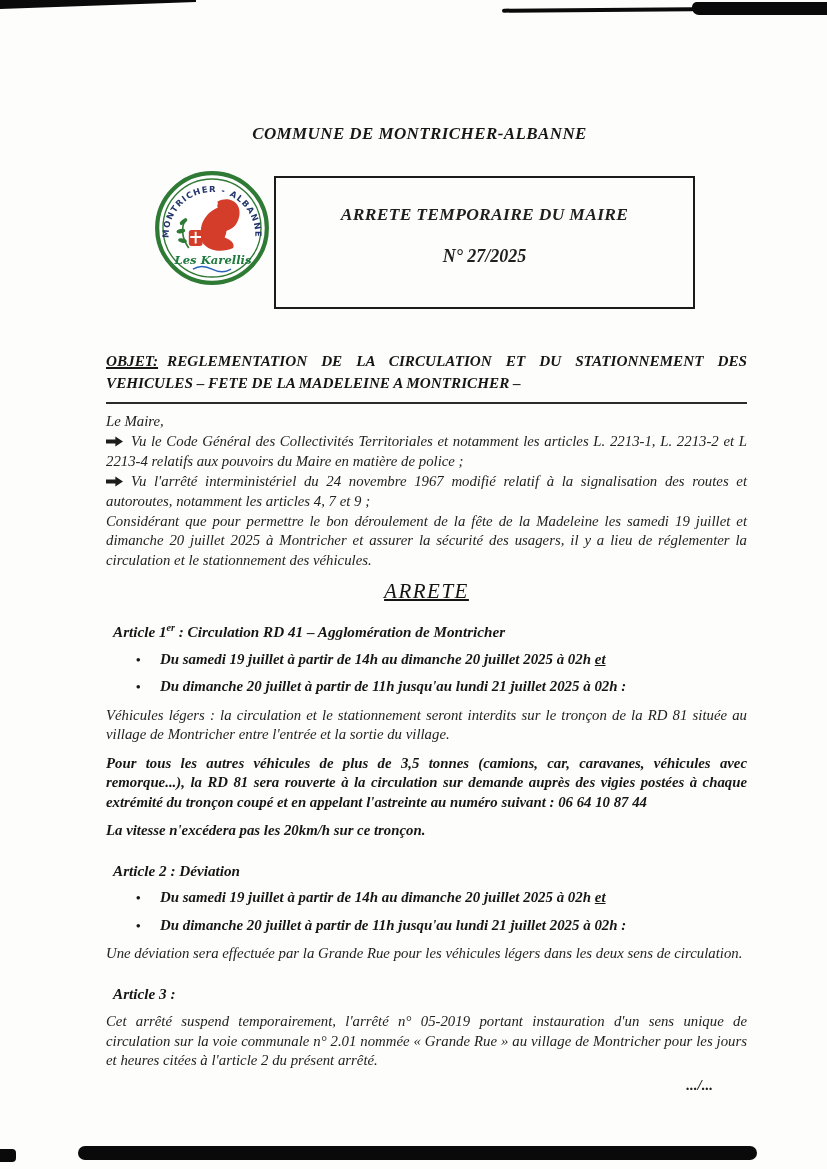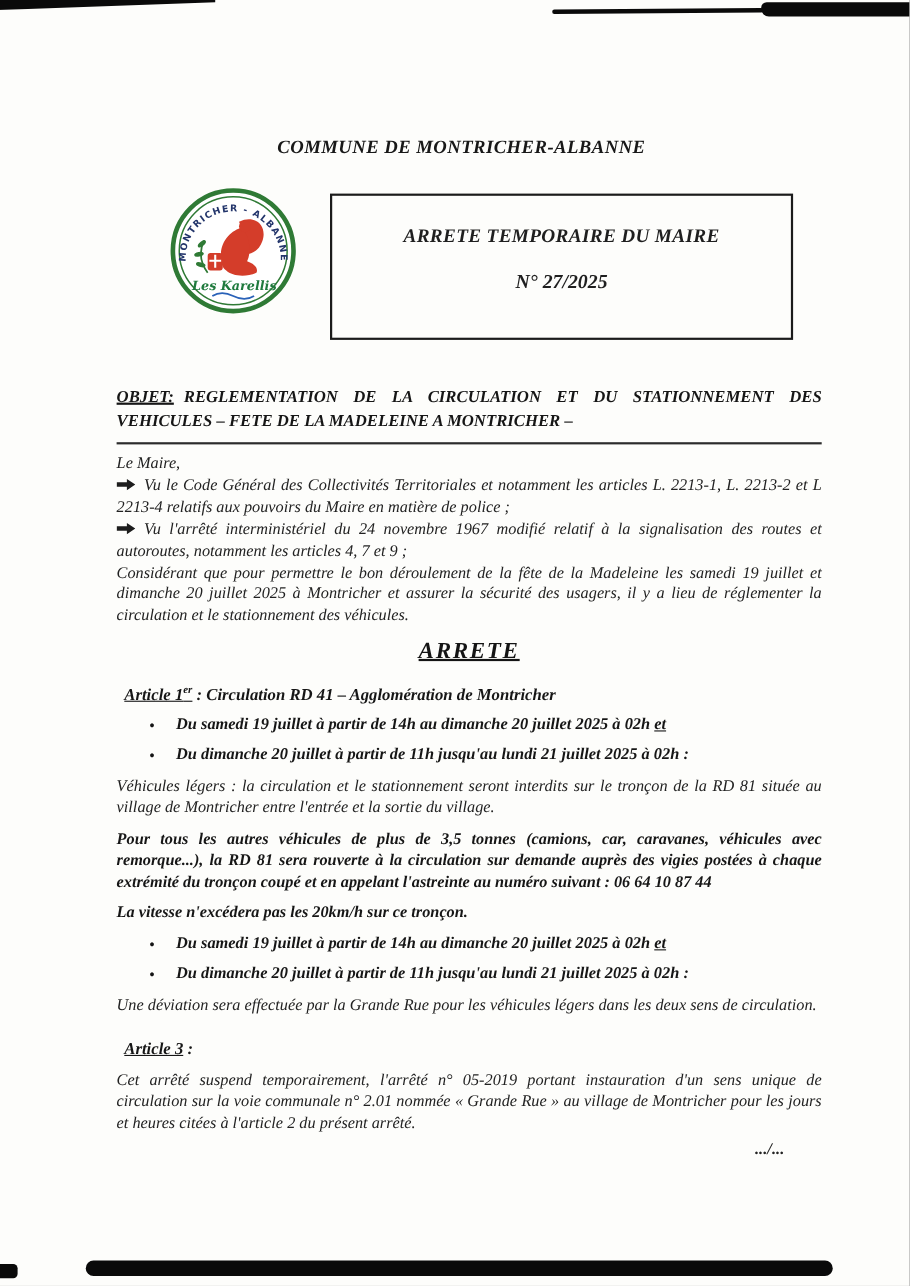"ARRETE TEMPORAIRE DU MAIRE" .header-box { left: 300px -> 274px }
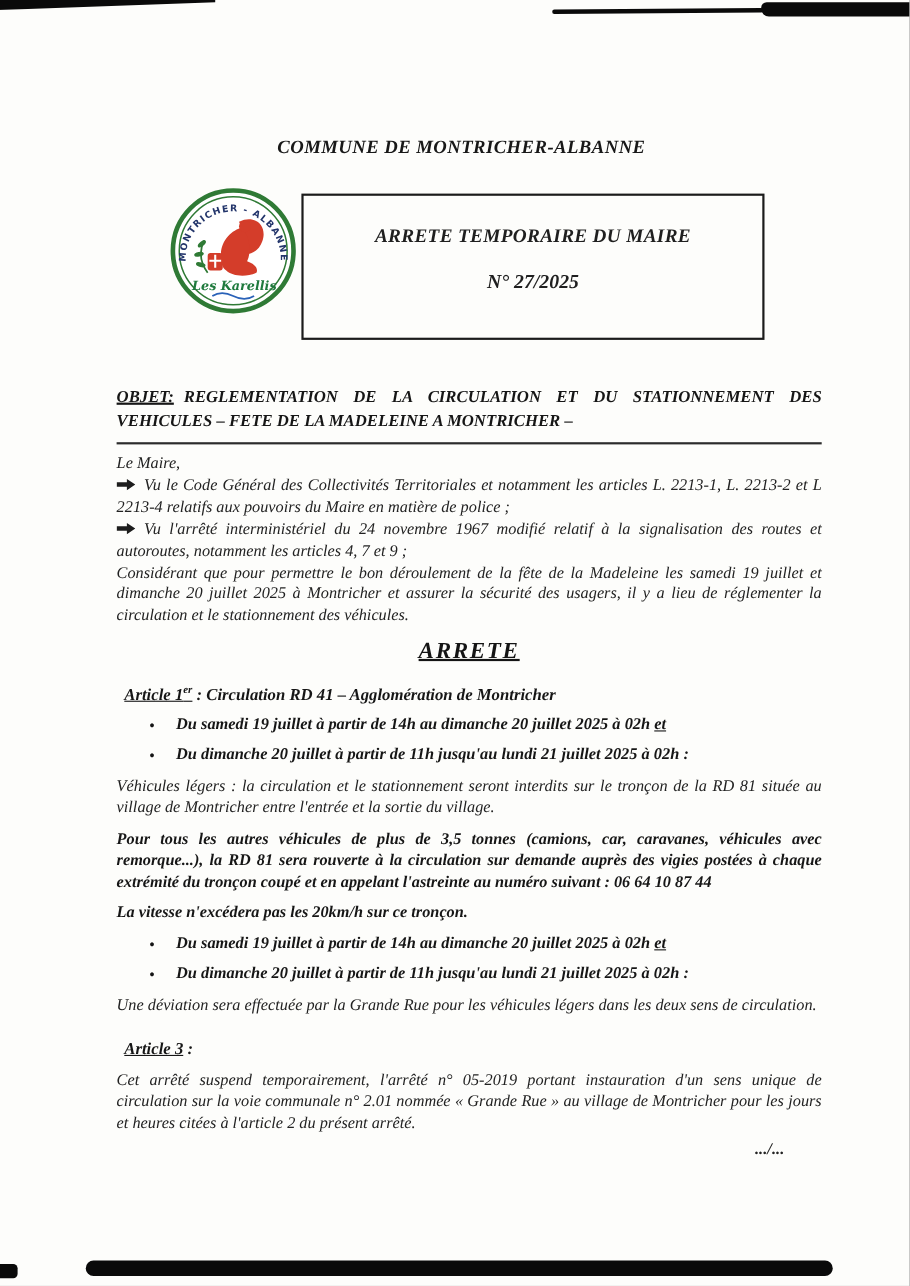"ARRETE" .arrete-heading { font-weight: bold -> normal }
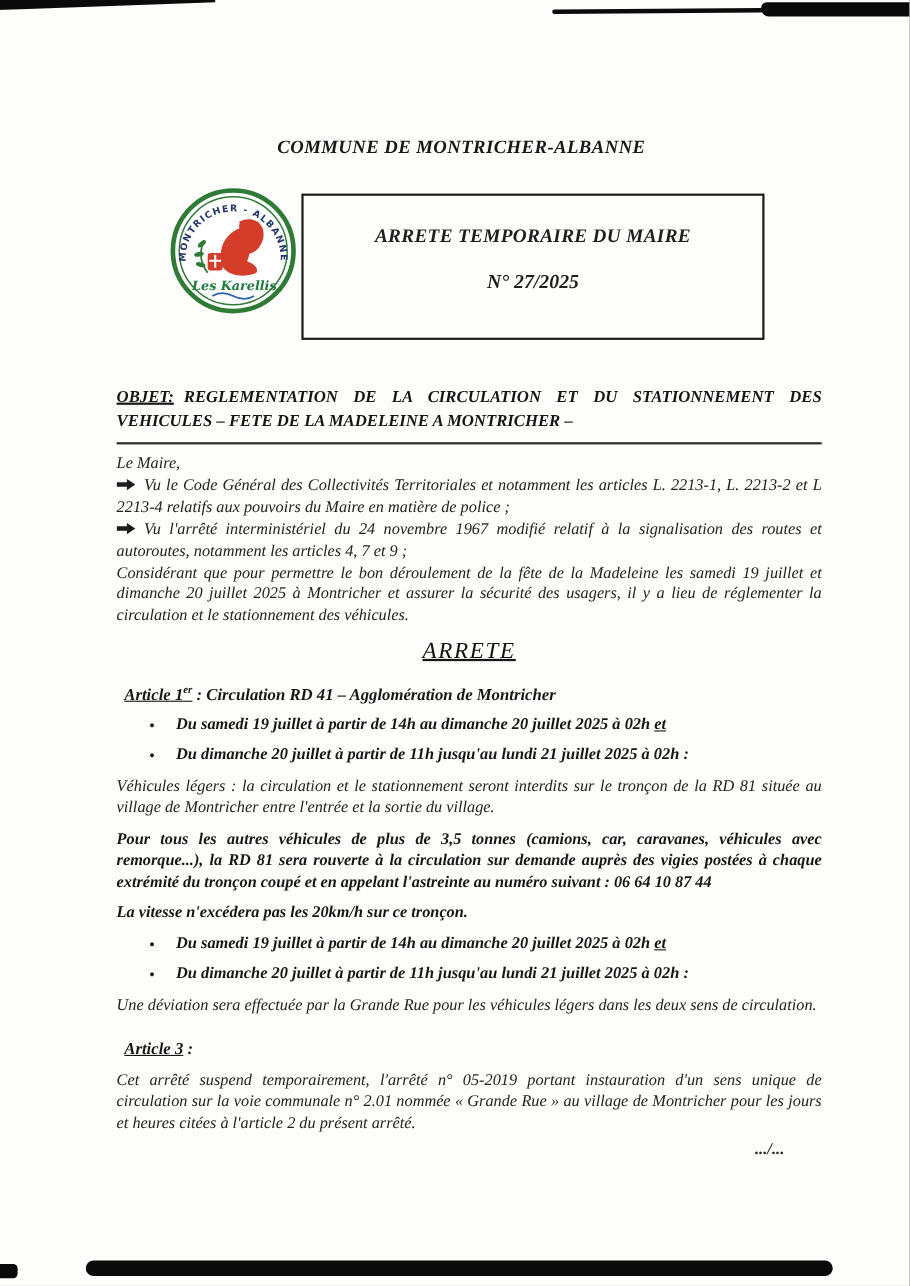"Article 1er" .article-num { text-decoration: underline -> none }
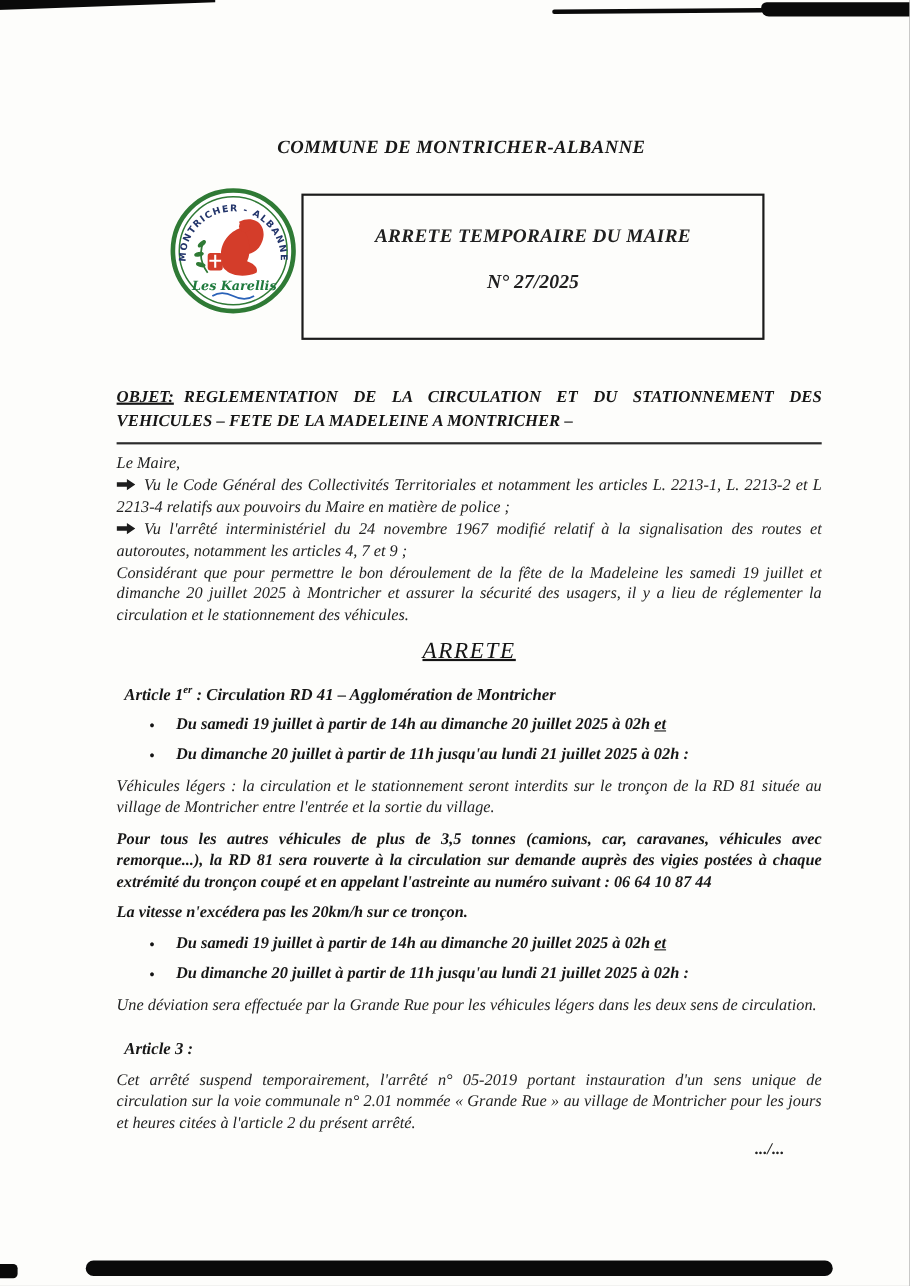"Article 2 : Déviation" p.article-heading { html: none -> <p><span>Article 2</span><span> : Déviation</span></p> }
